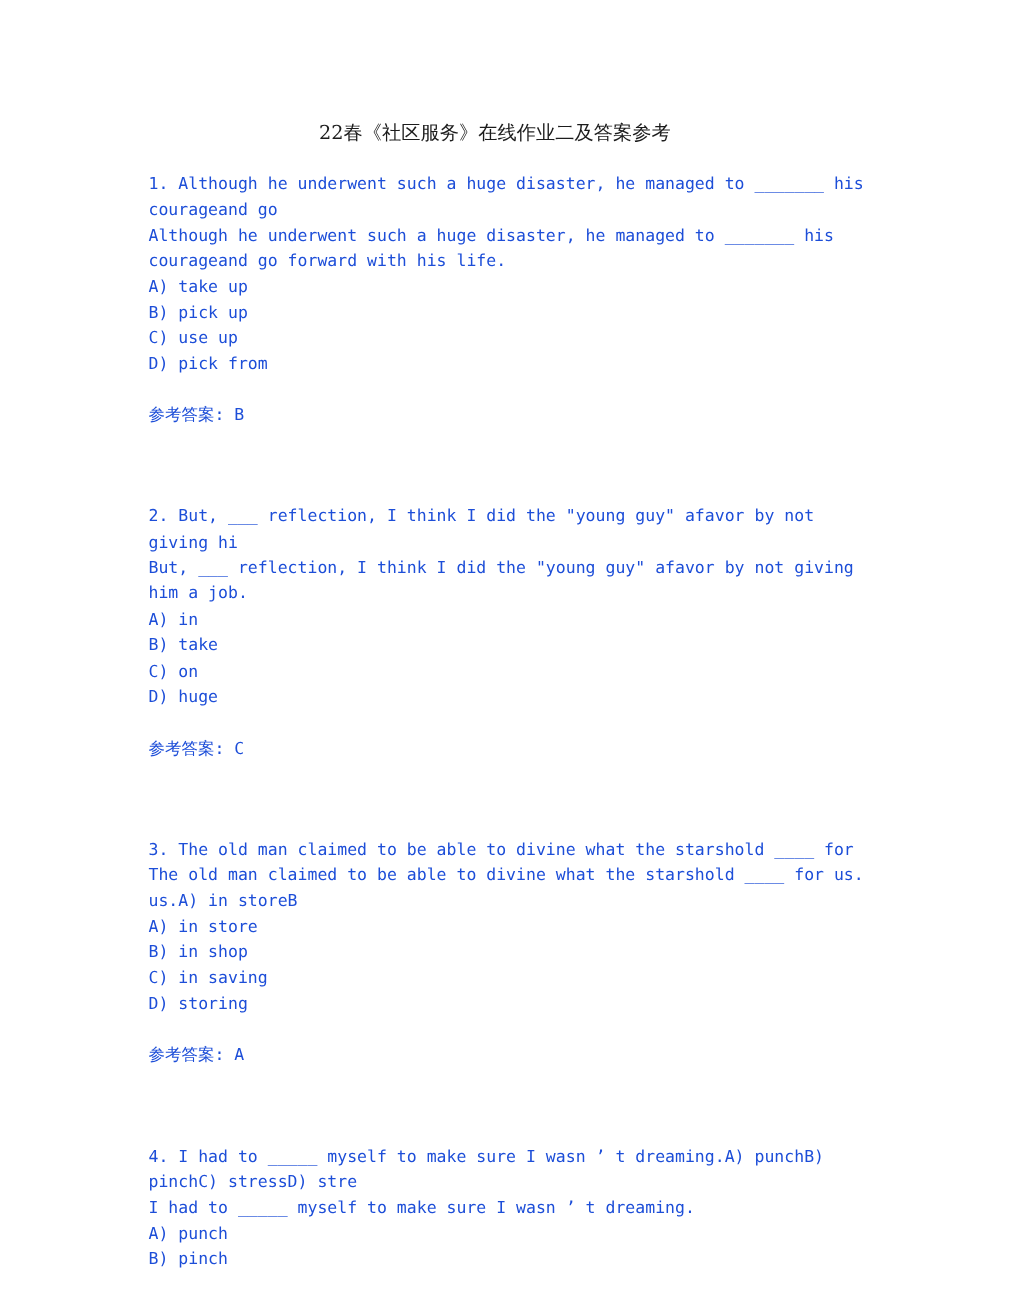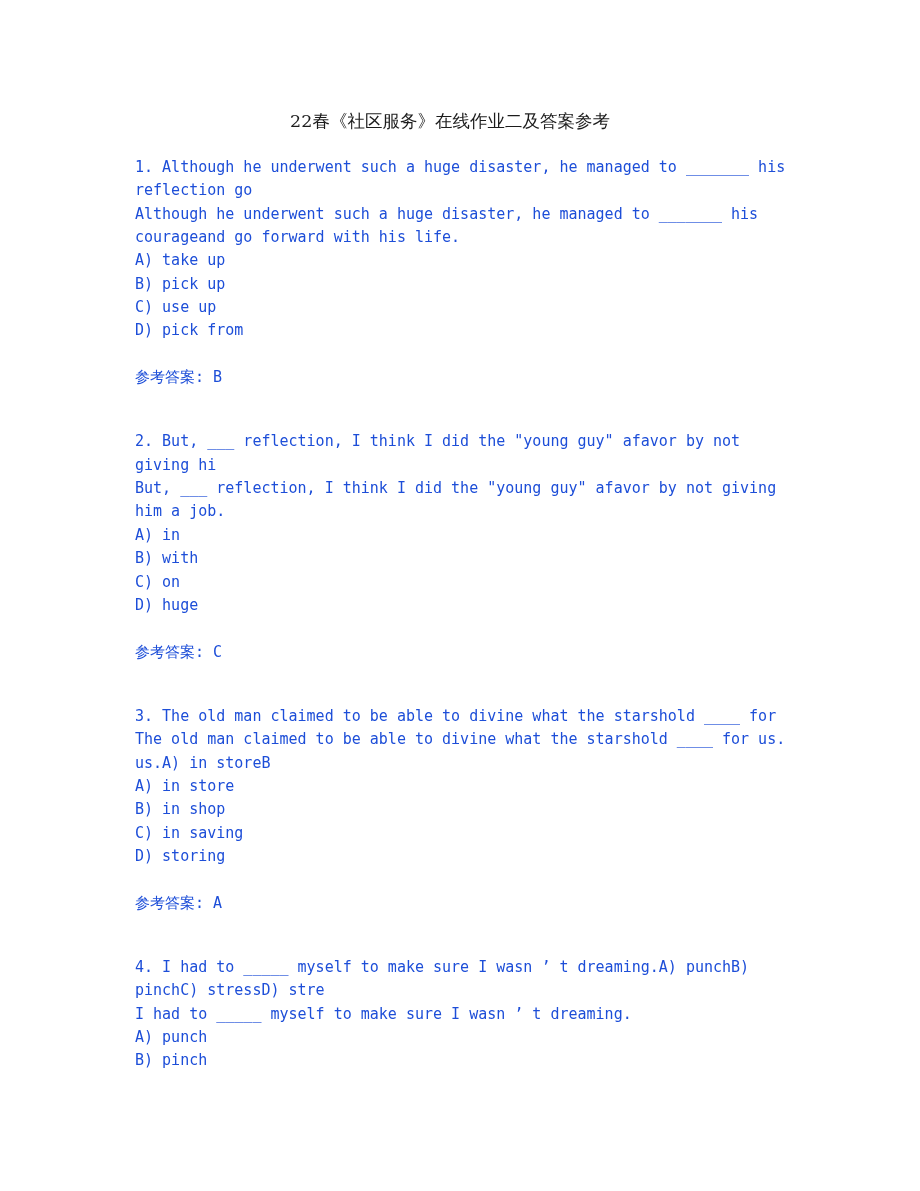"reflection go" div.line { text: reflection -> courageand }
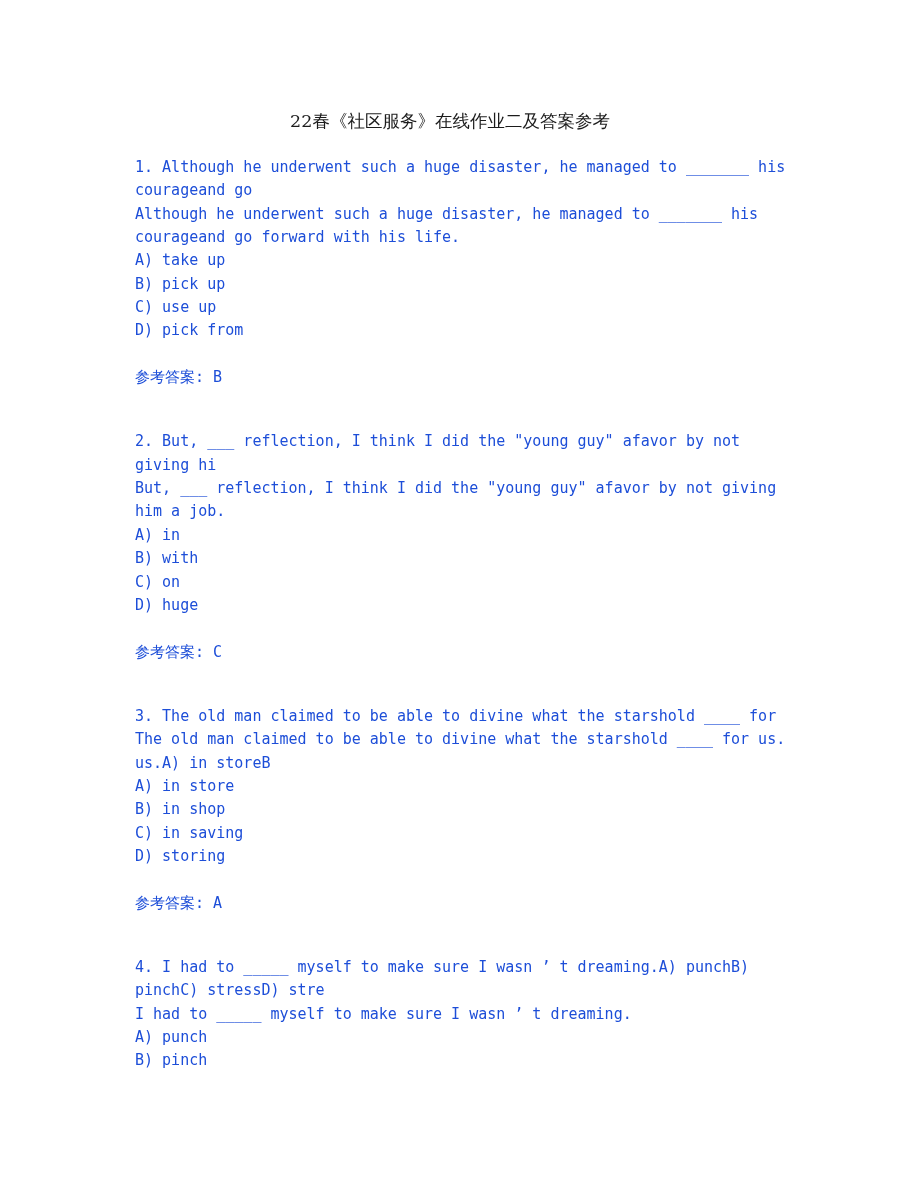"2. But, ___ reflection, I" .question { margin-top: 41px -> 69px }
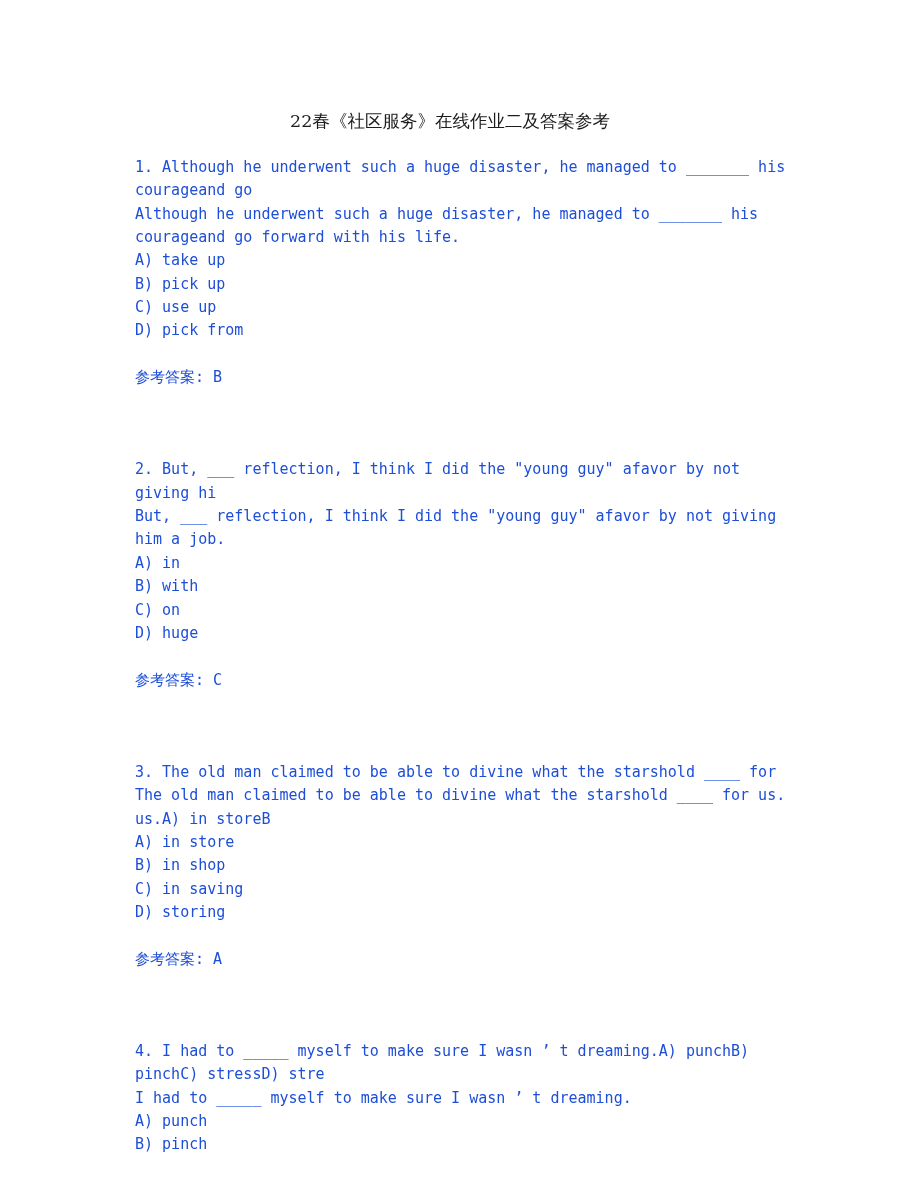"B) with" div.line { text: with -> take }
